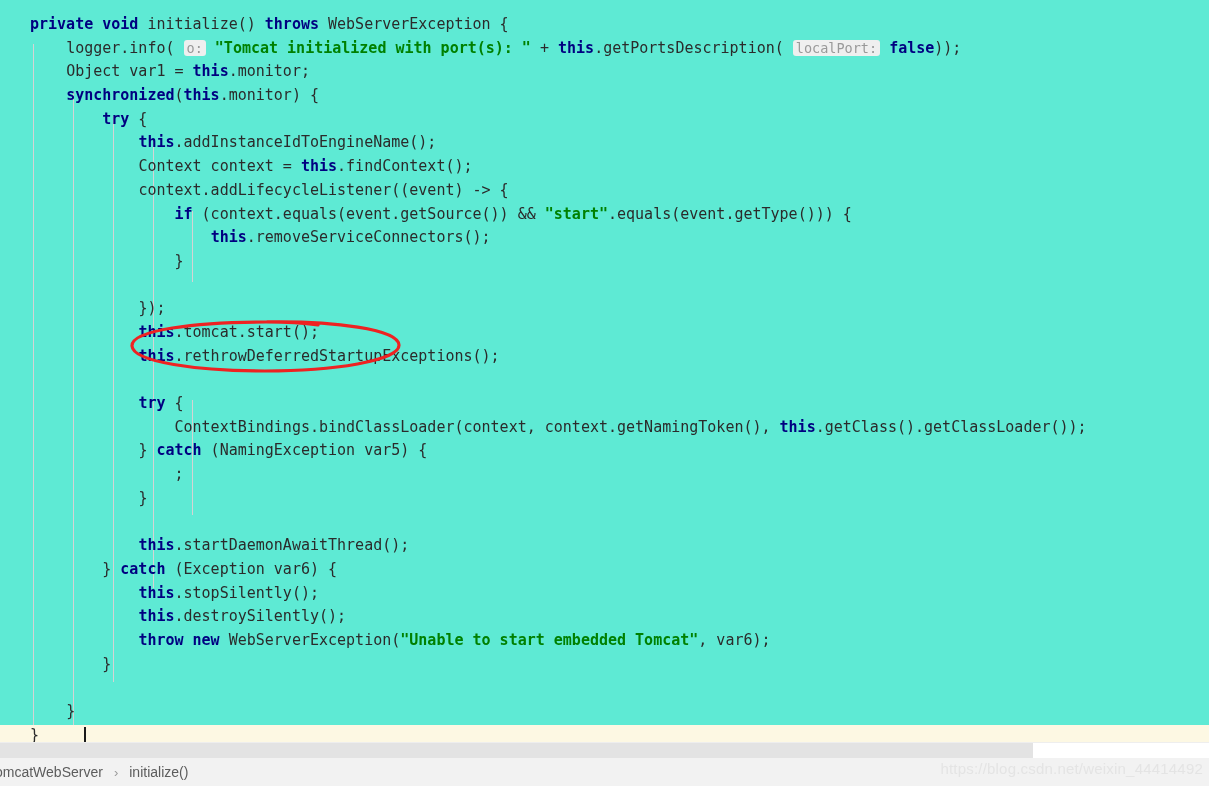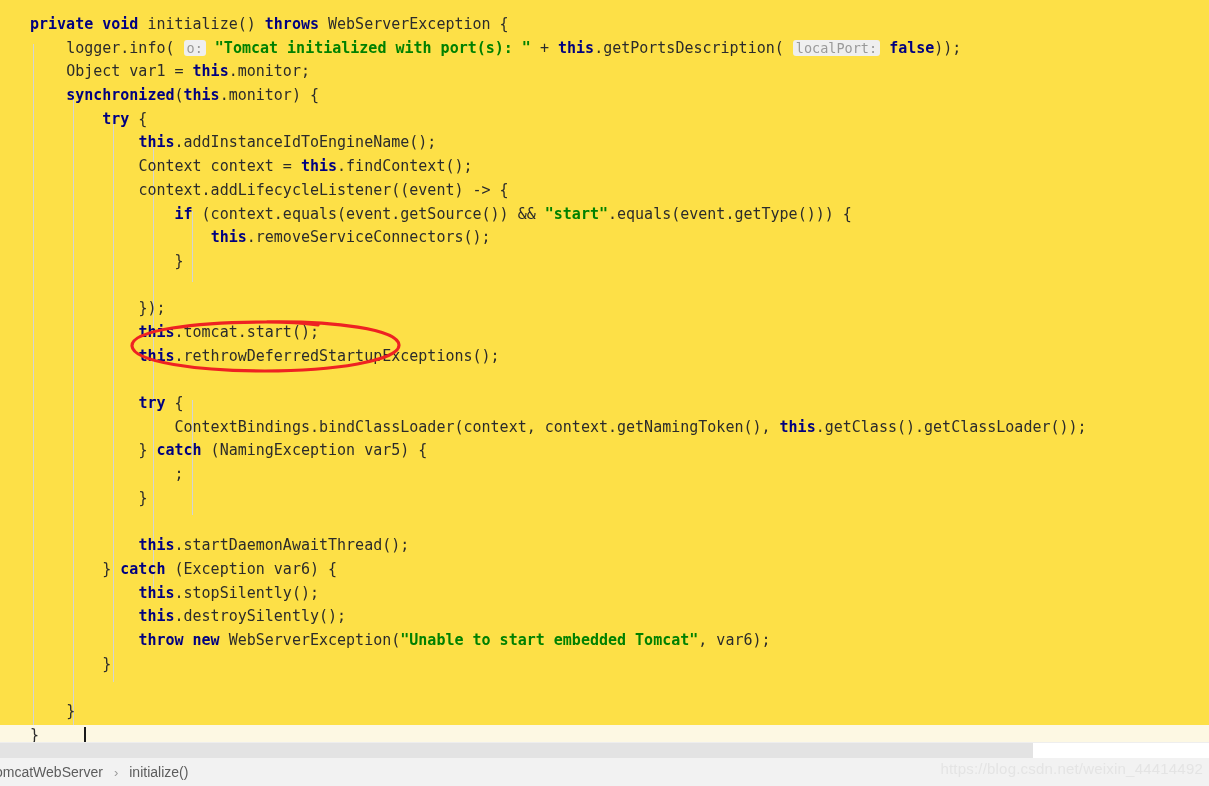"private void initialize() throws" #editor { background: #fde047 -> #5eead4 }
